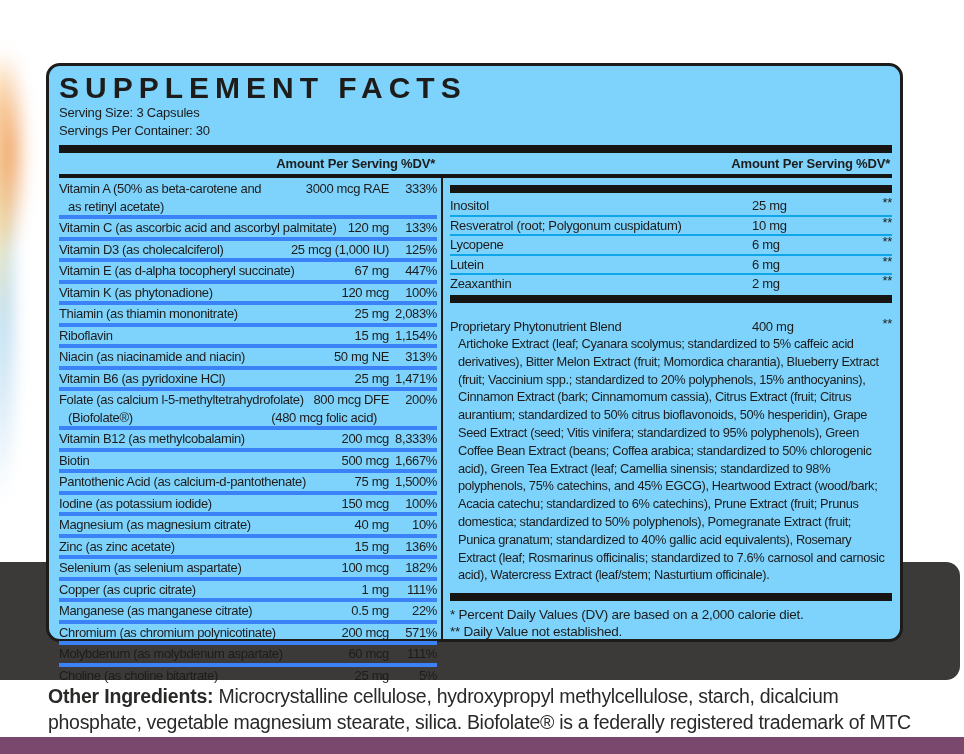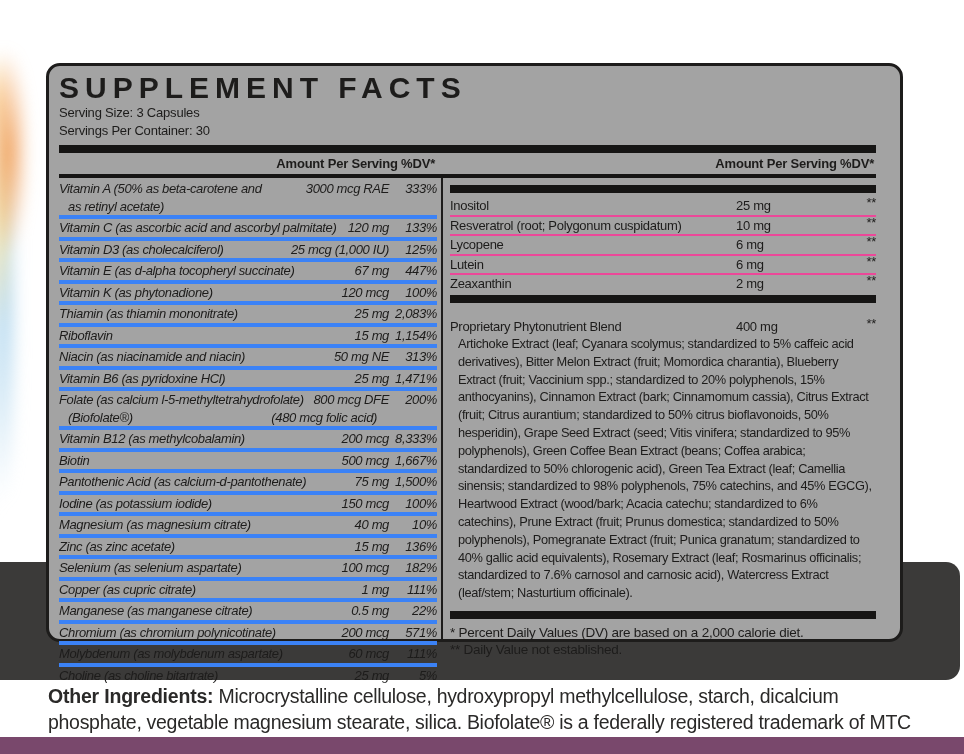"SUPPLEMENT FACTS" .card { background: #a3a3a3 -> #7dd3fc; padding: 6px 24px 0 10px -> 6px 8px 0 10px }
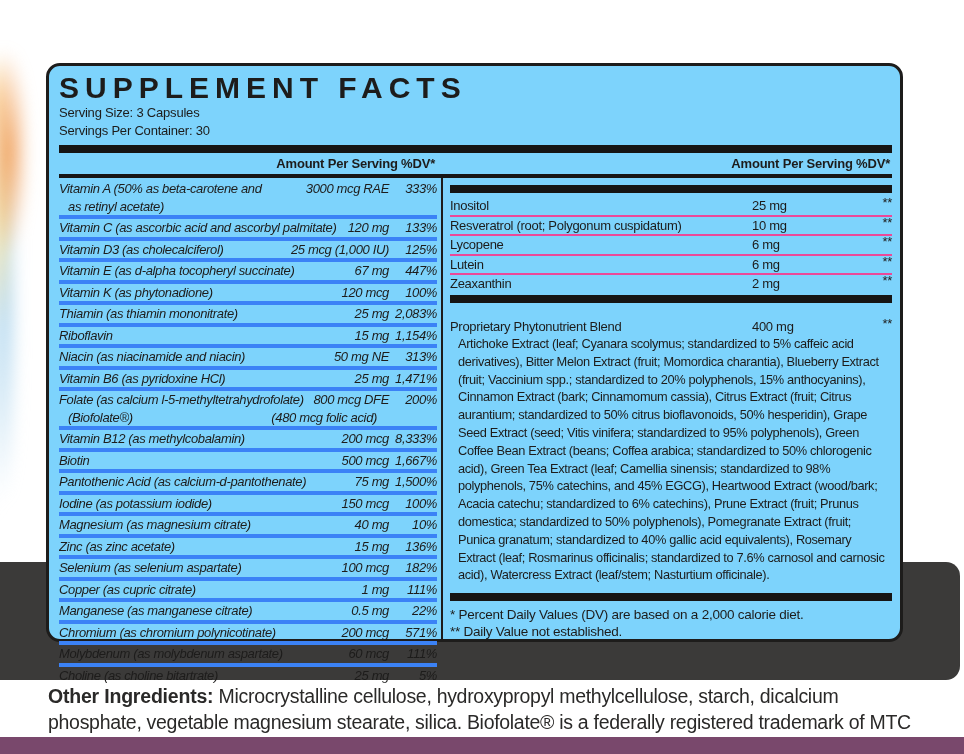"Vitamin A (50% as beta-carotene" .col-left { font-style: italic -> none }
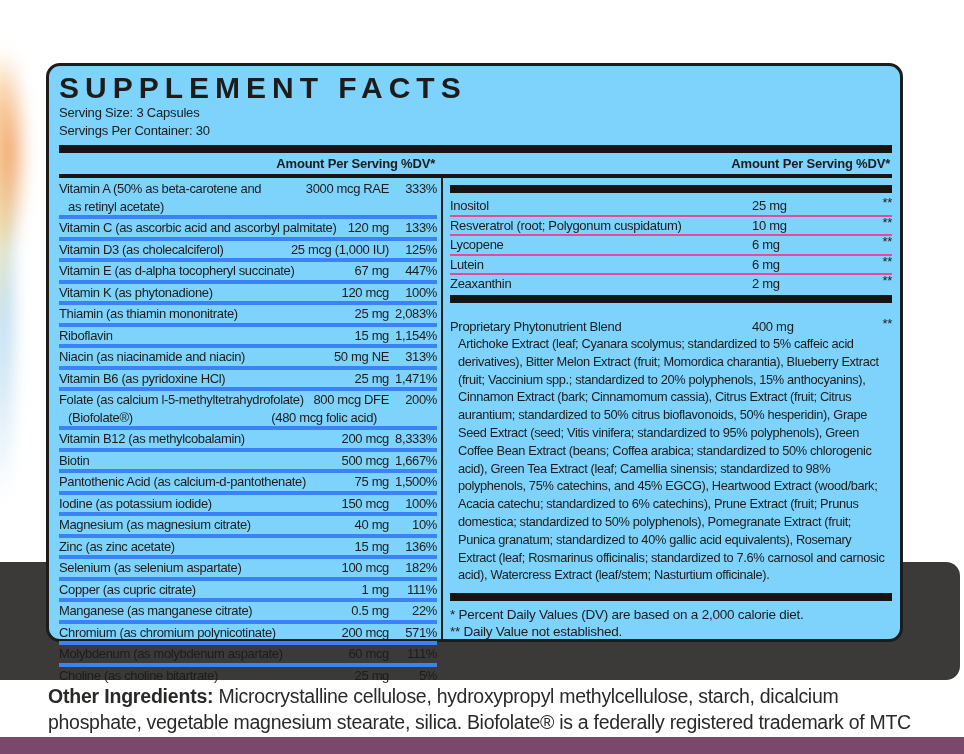"Inositol" .rrow.sep { border-bottom: 2px solid #ec4899 -> 2px solid #0ea5e9 }
